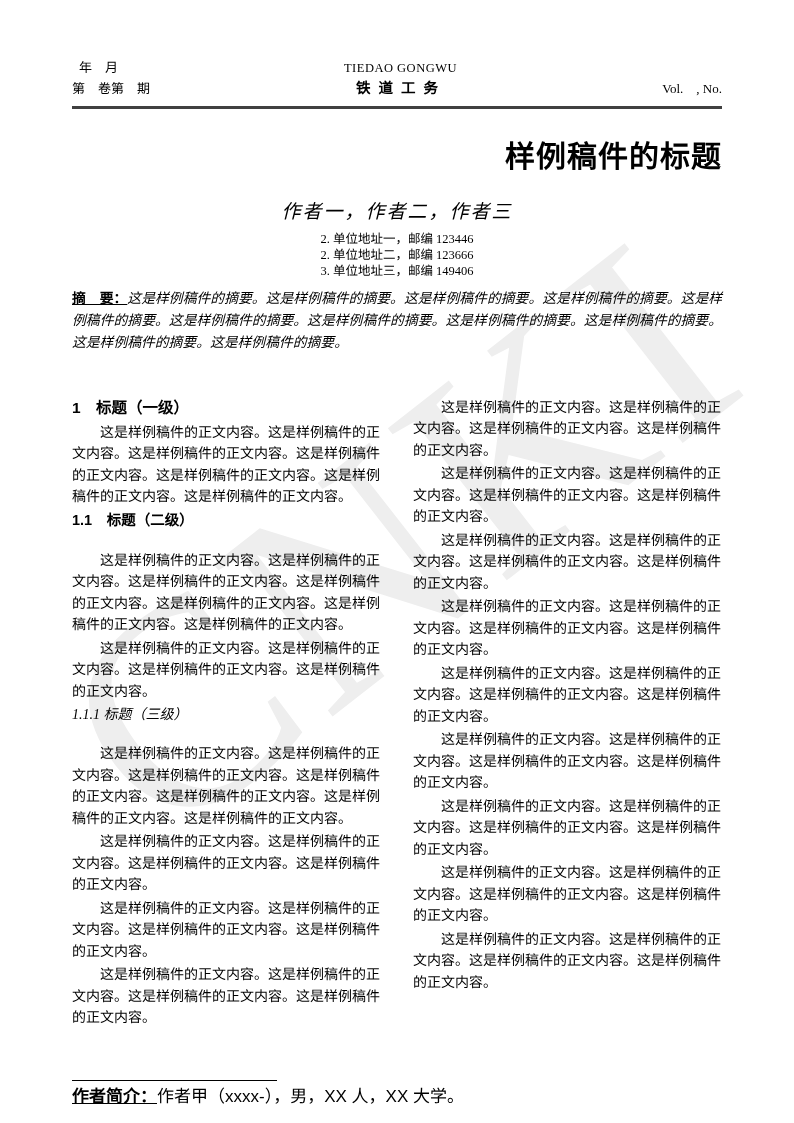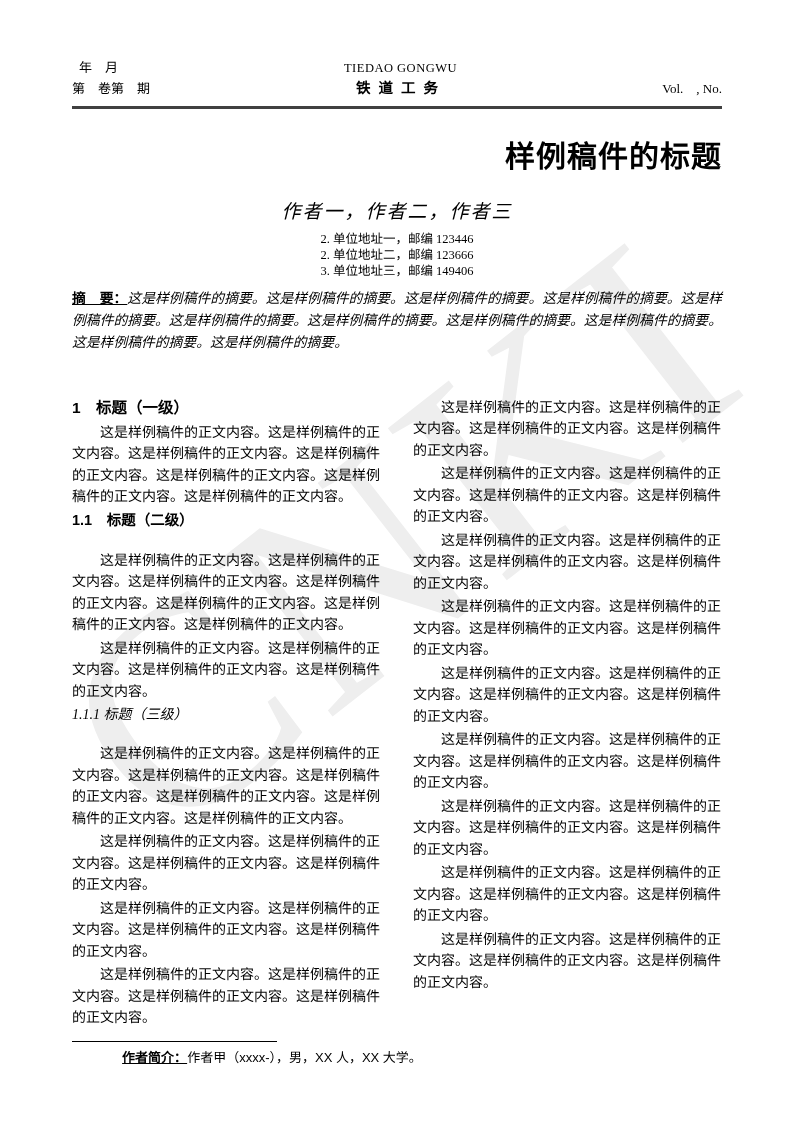"作者简介：作者甲（xxxx-），男，XX 人，XX 大学。" .footnote { font-size: 13px -> 17px; text-align: center -> none; top: 1041px -> 1080px }
